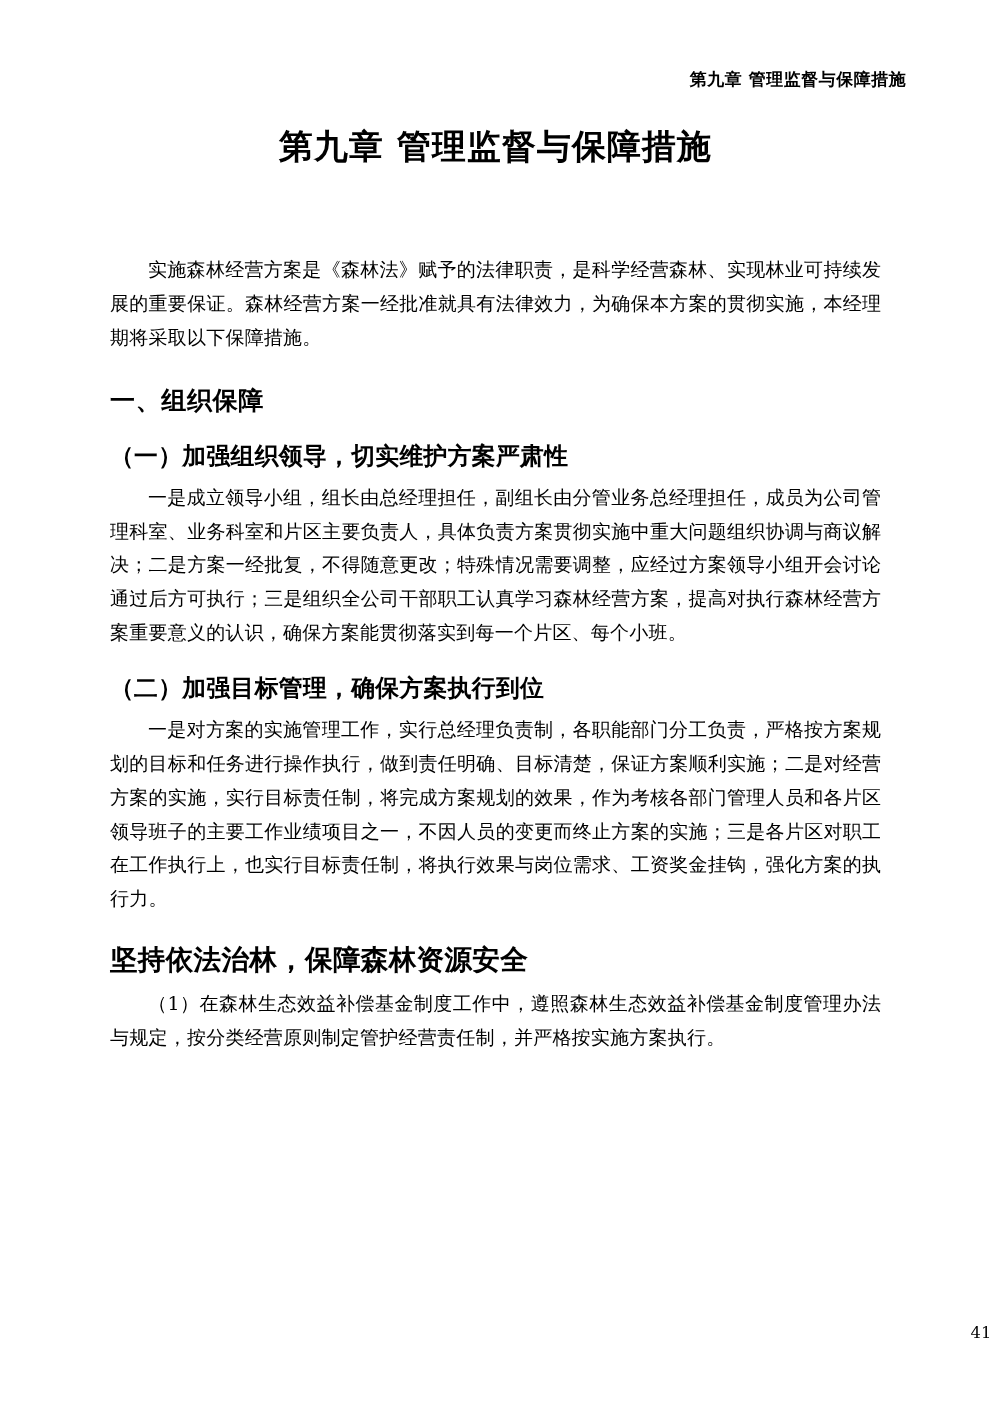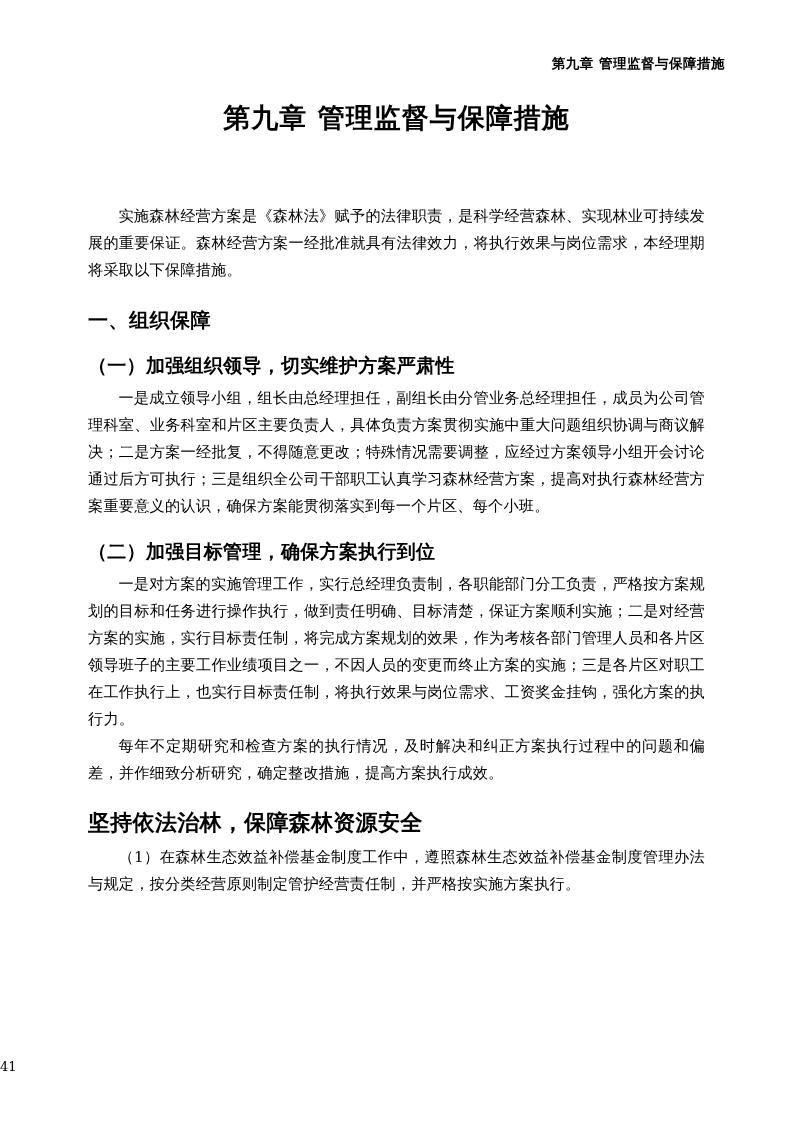"实施森林经营方案是《森林法》赋予的法律职责，是科学经营森林、实现林业可持续发展的" p.body-text { text: 将执行效果与岗位需求 -> 为确保本方案的贯彻实施 }
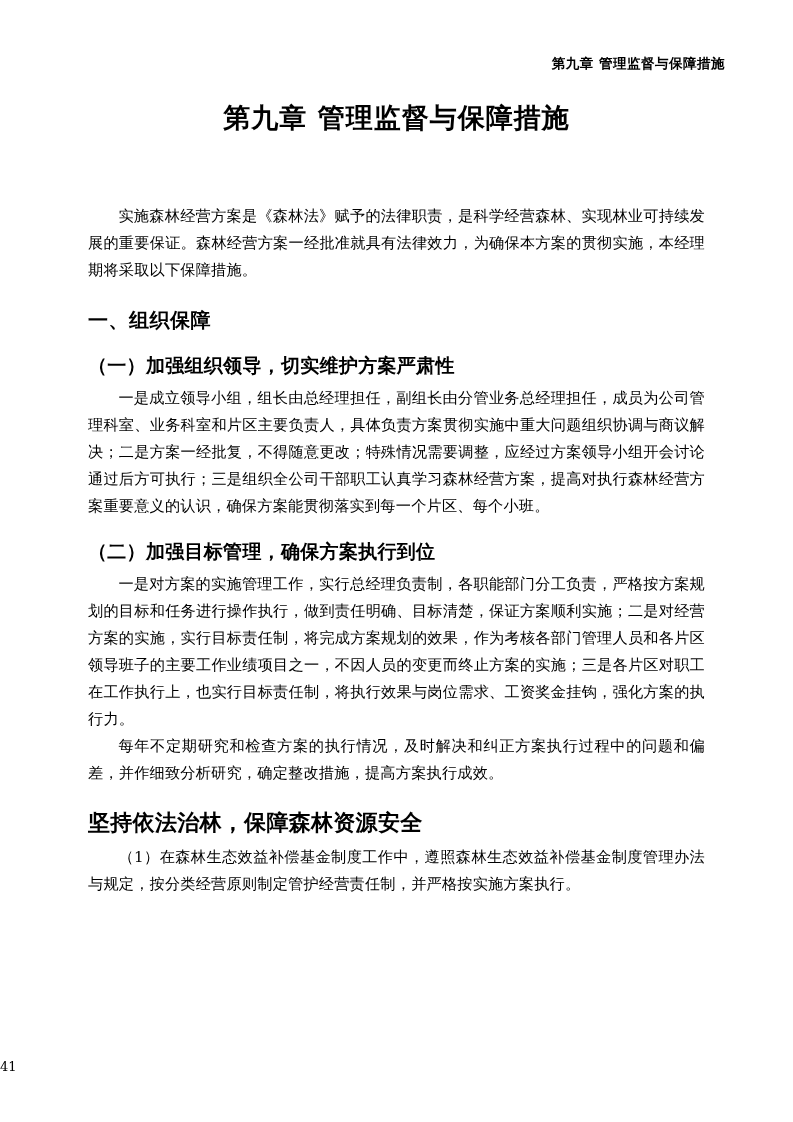"每年不定期研究和检查方案的执行情况，及时解决和纠正方案执行过程中的问题和偏差，并" div.para-block { html: <div> <p>每年不定期研究和检查方案的执行情况，及时解决和纠正方案执行过程中的问题和偏差，并作细致分析研究，确定整改措施，提高方案执行成效。</p> </div> -> none }
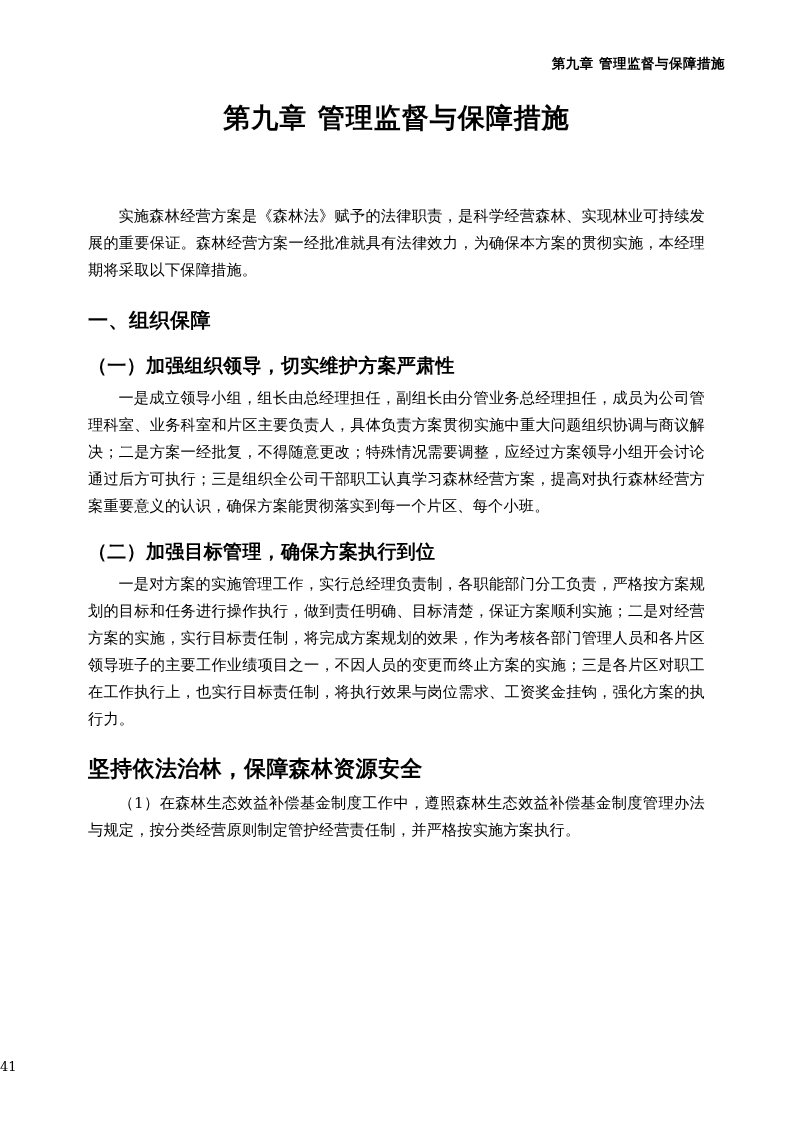"41" .page-number { text-align: left -> right }
